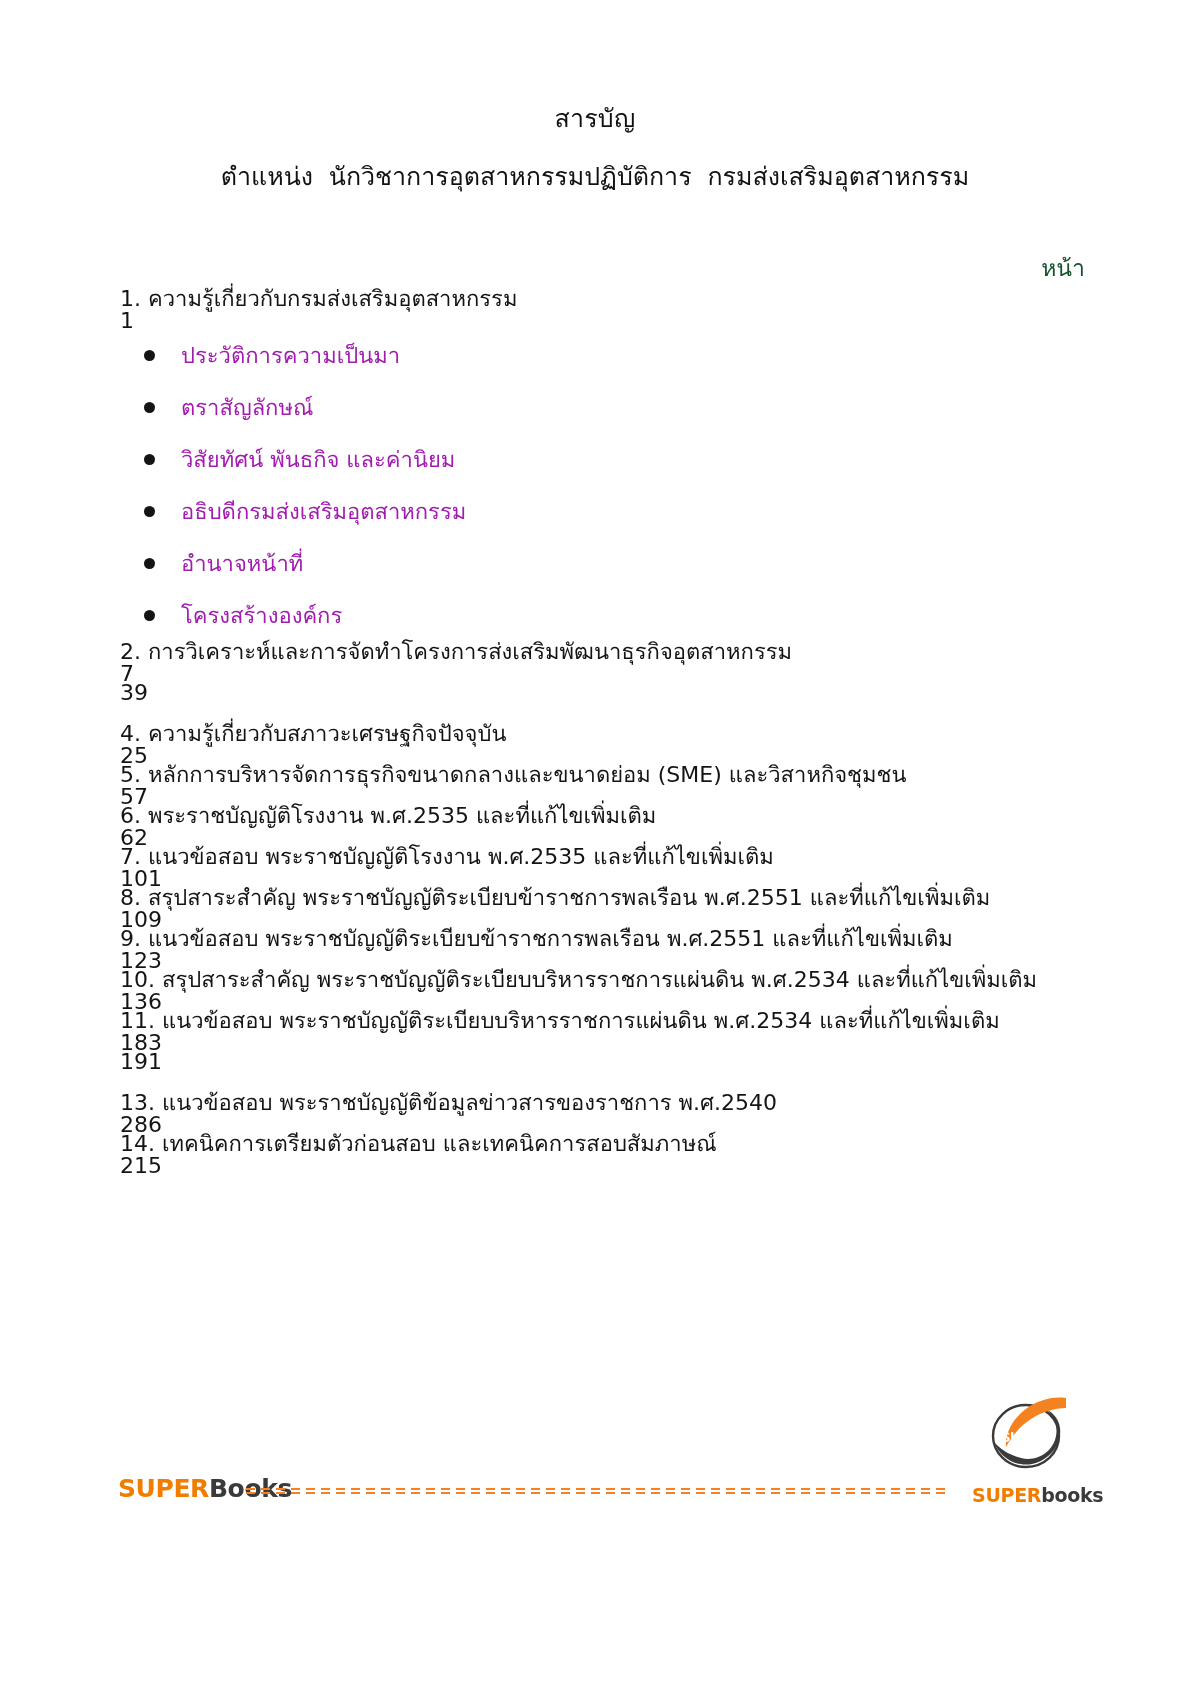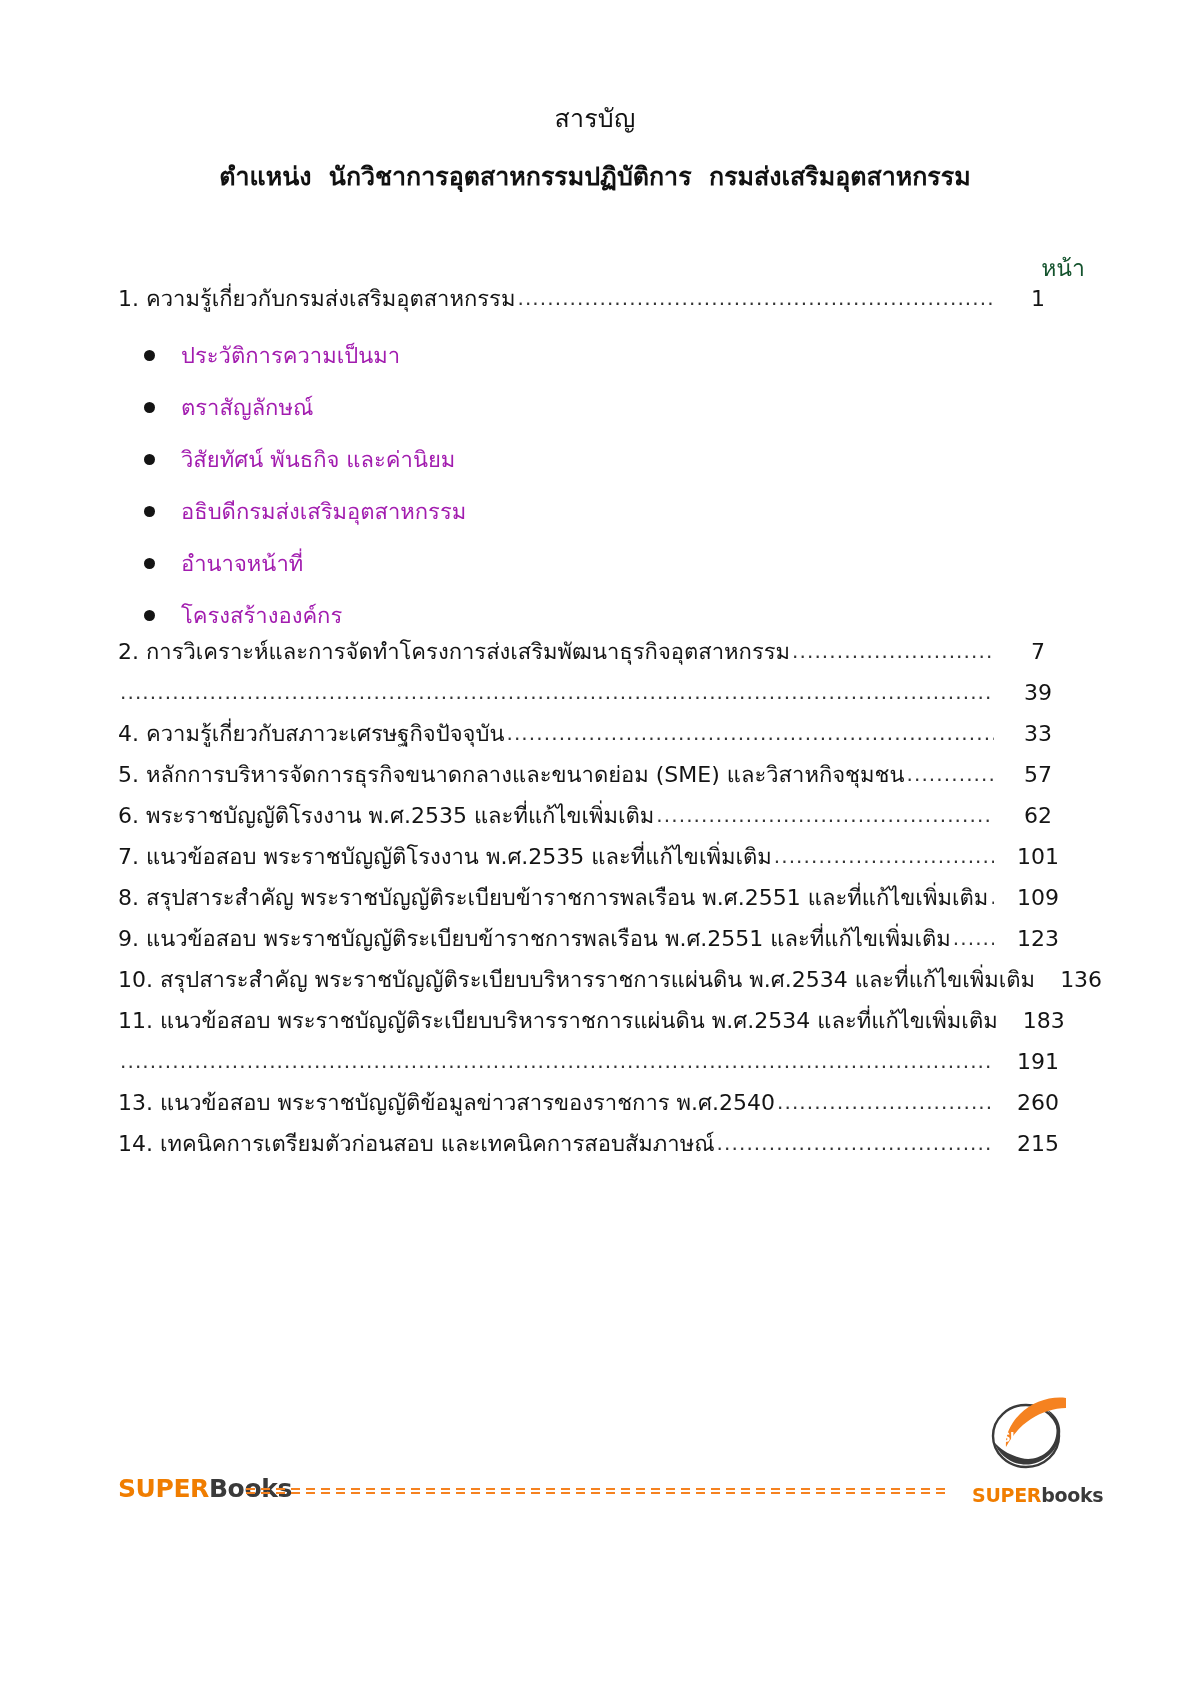"ตำแหน่ง นักวิชาการอุตสาหกรรมปฏิบัติการ" .doc-subtitle { font-weight: bold -> none }
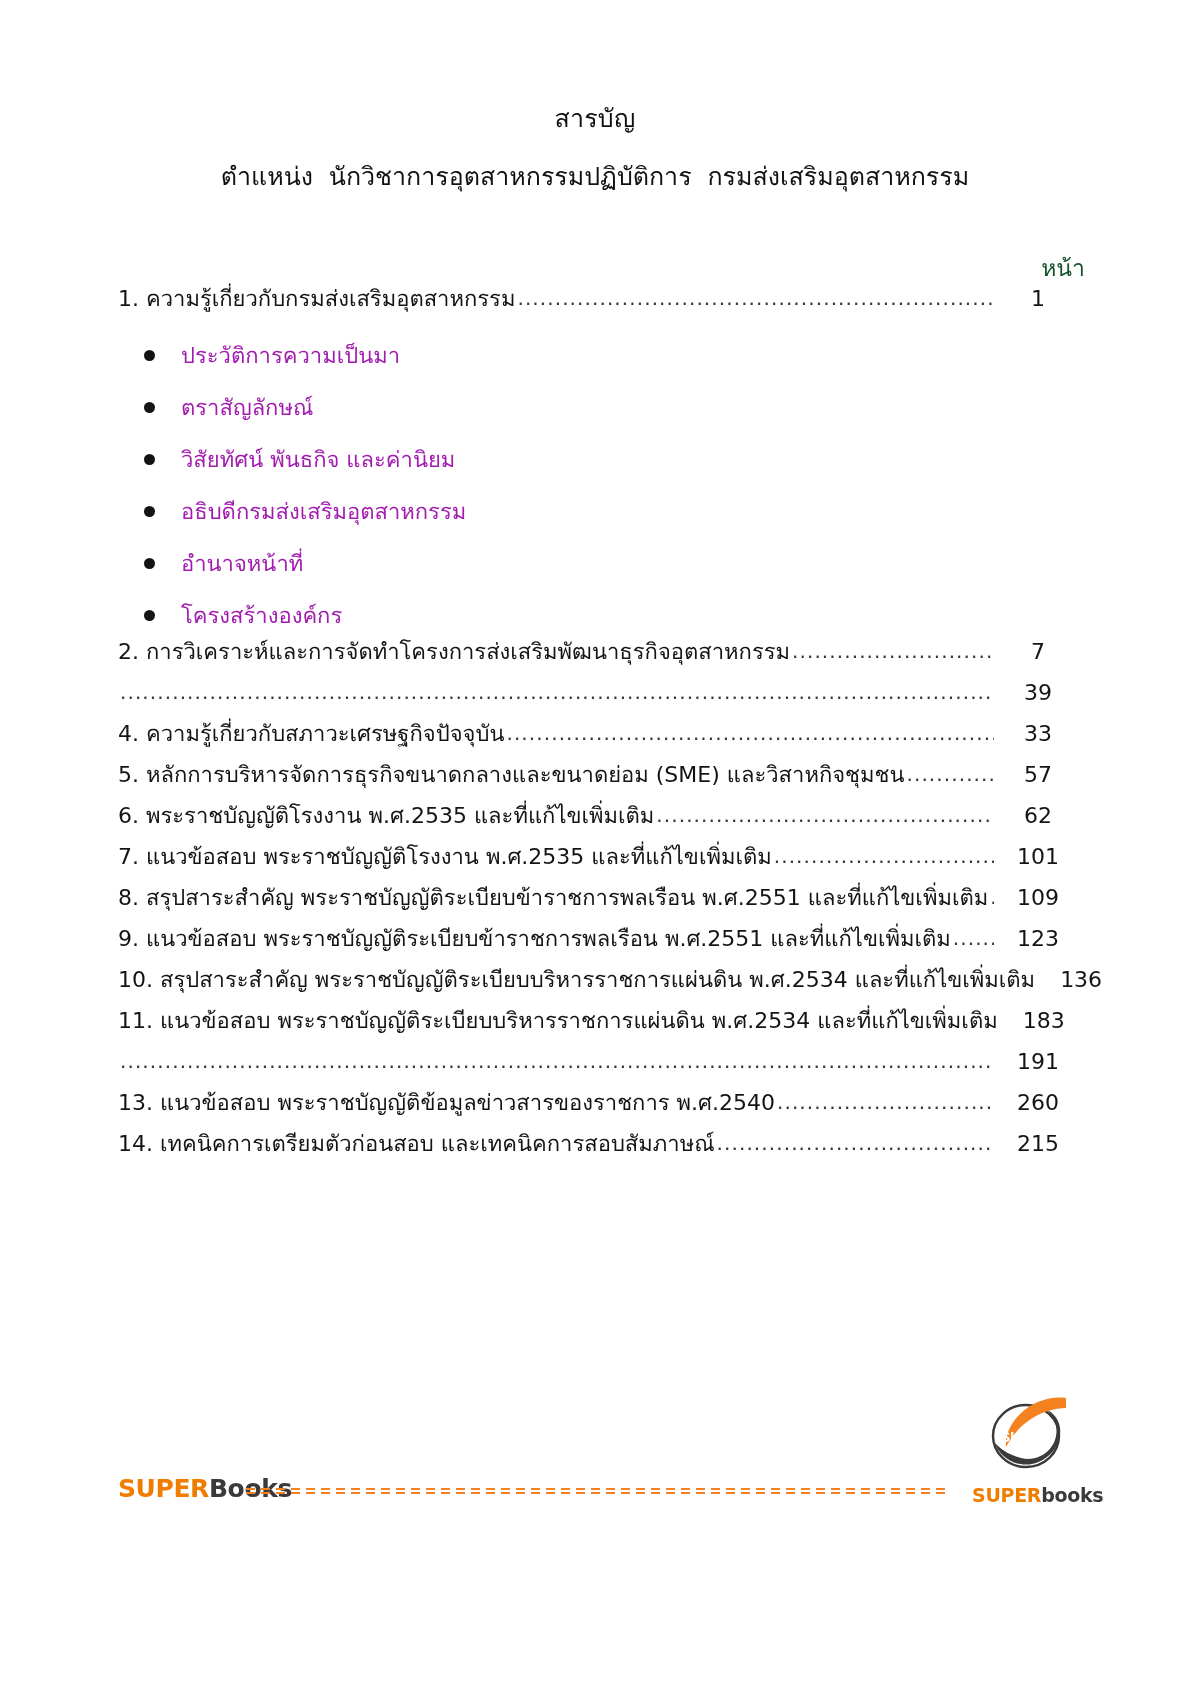"1. ความรู้เกี่ยวกับกรมส่งเสริมอุตสาหกรรม" .toc-row { flex-direction: none -> column }
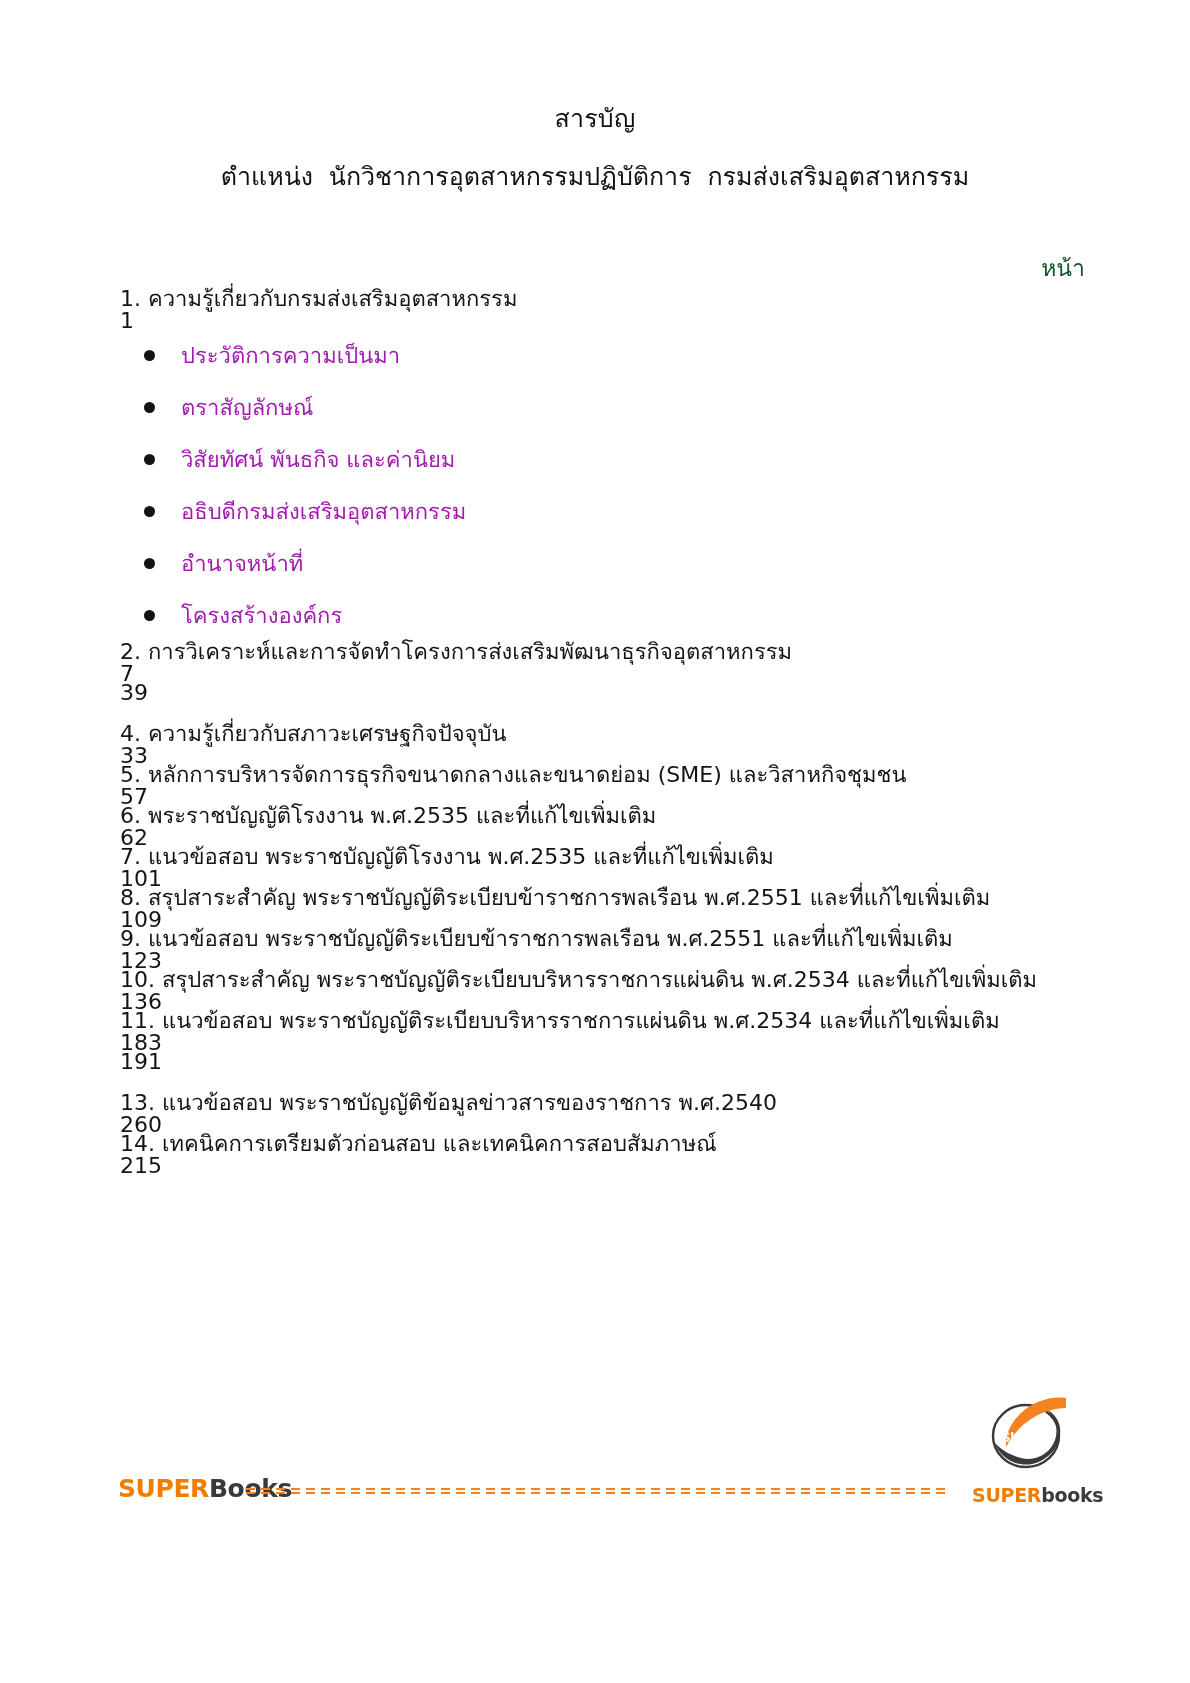"33" span.toc-page { text: 33 -> 25 }
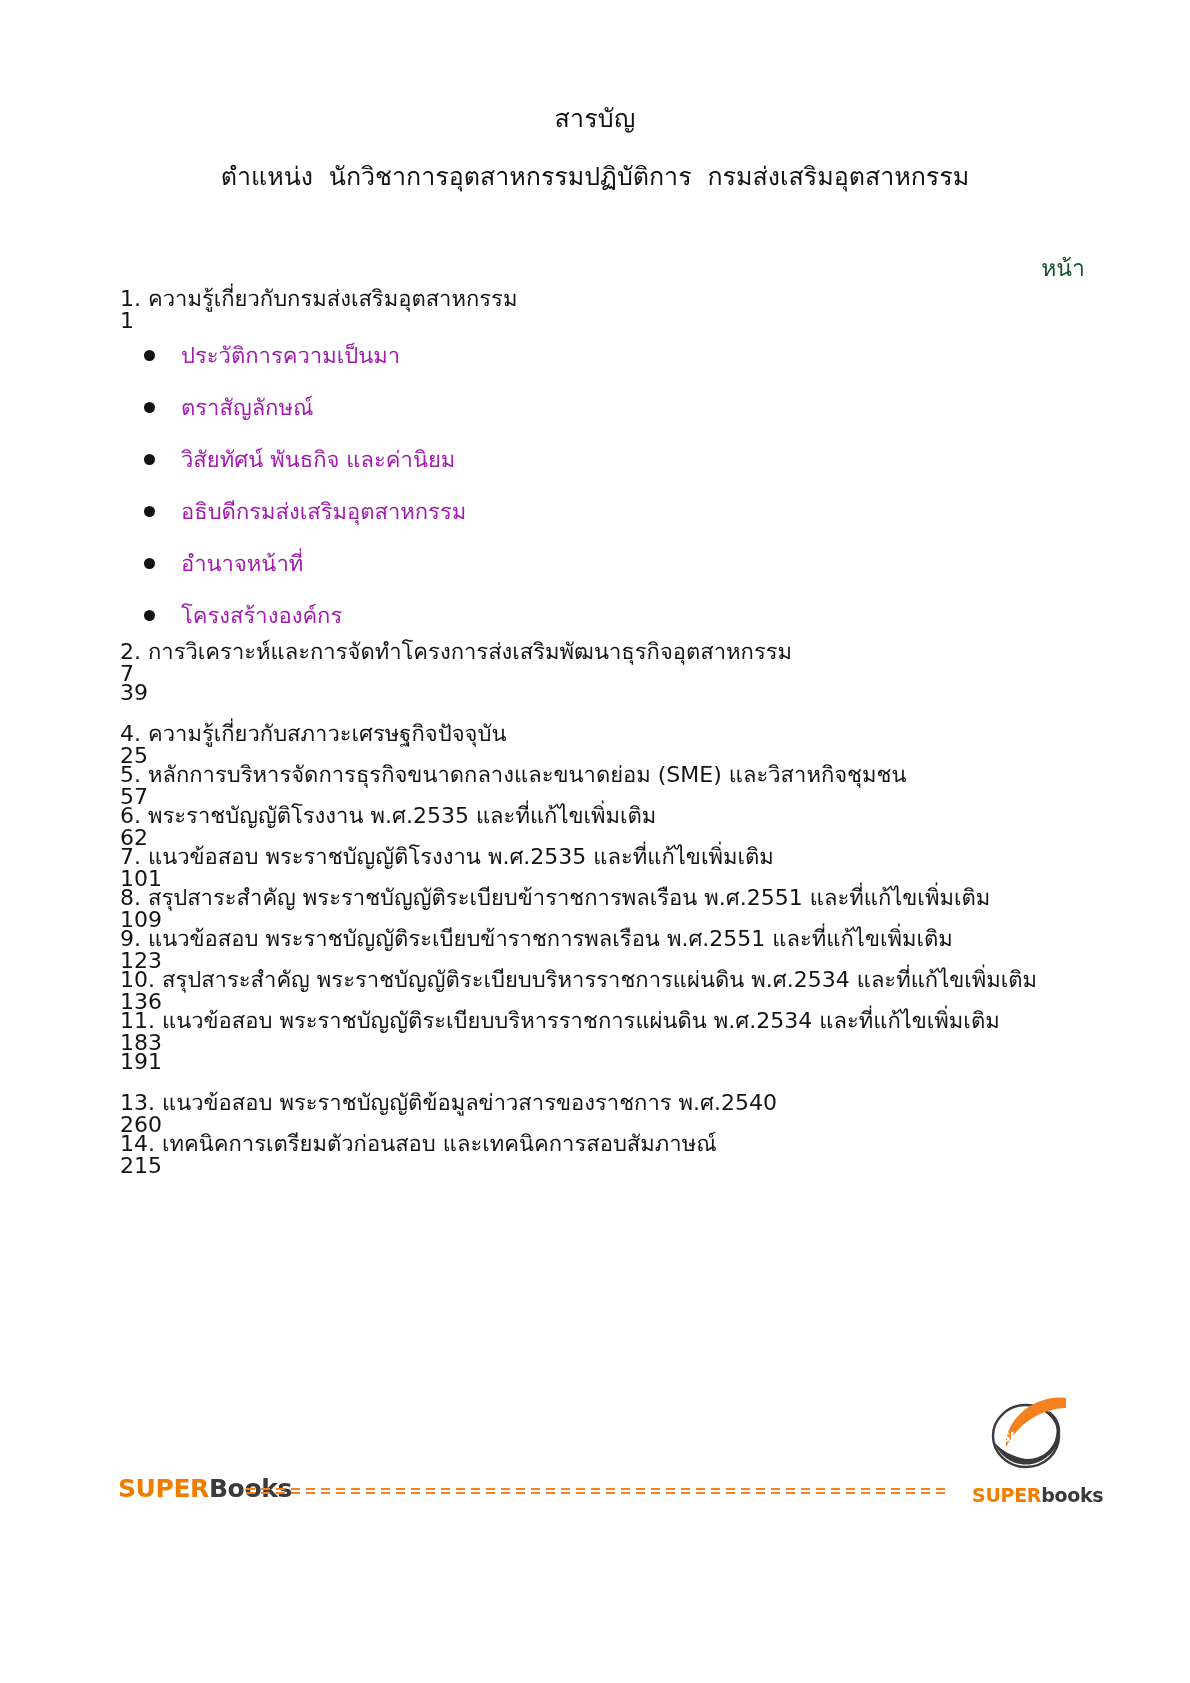"260" span.toc-page { text: 260 -> 286 }
